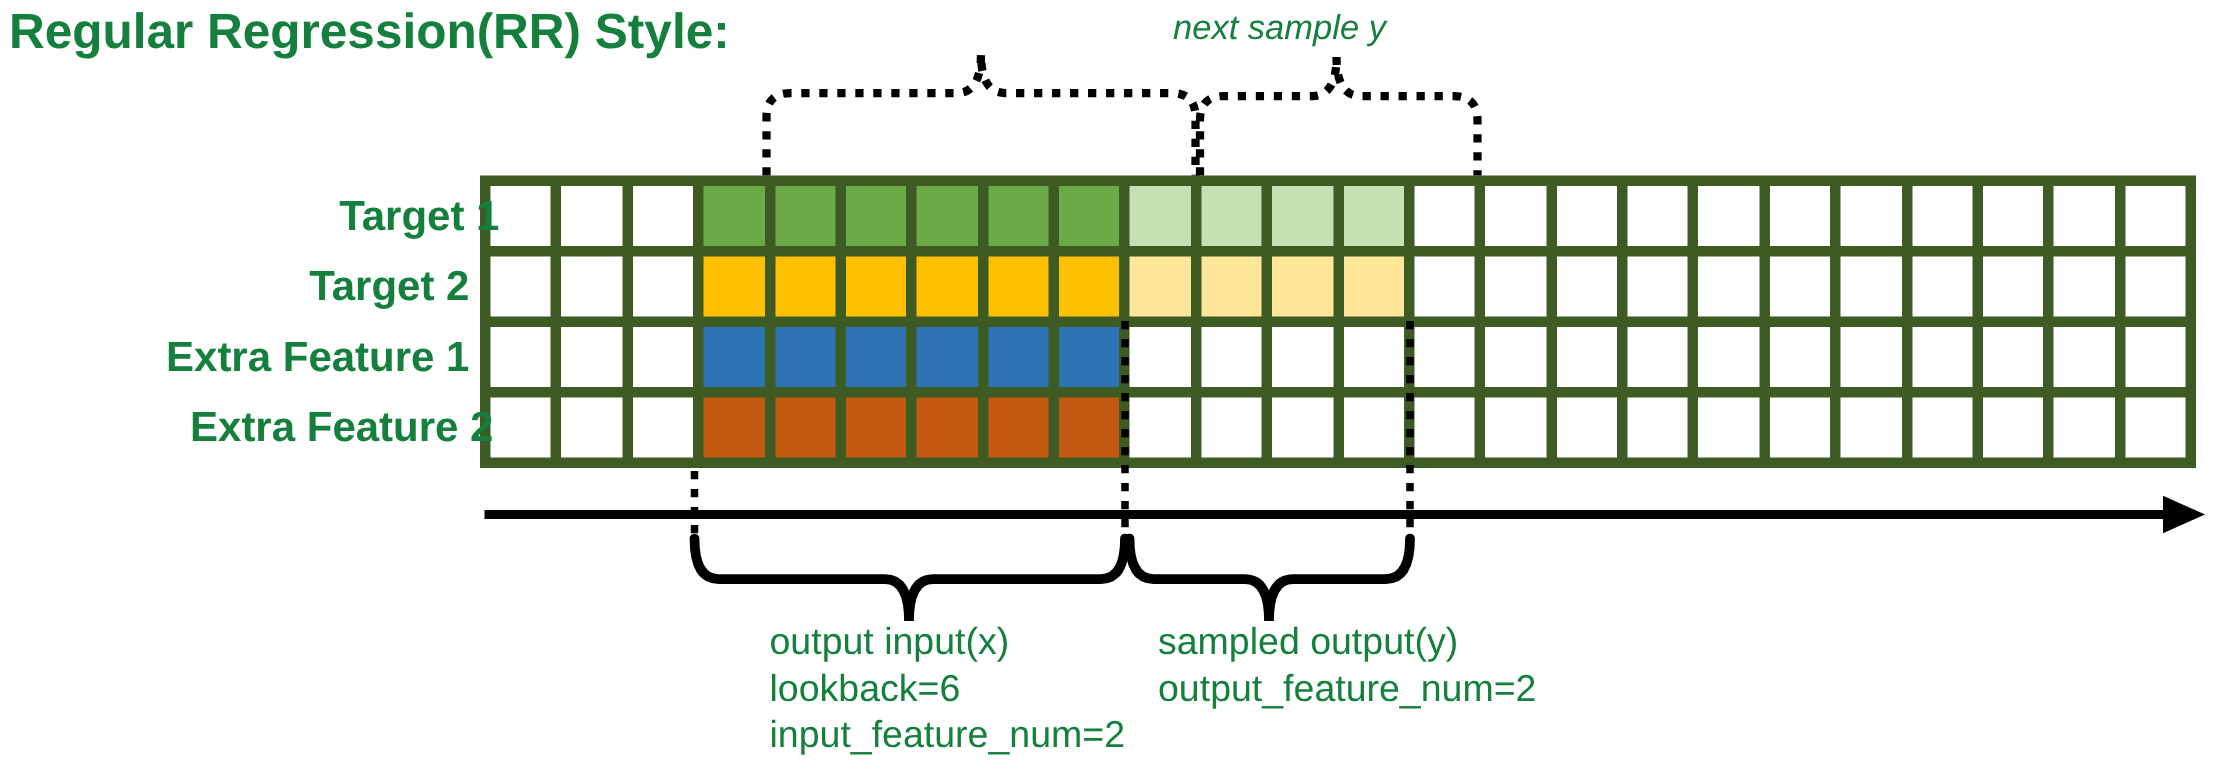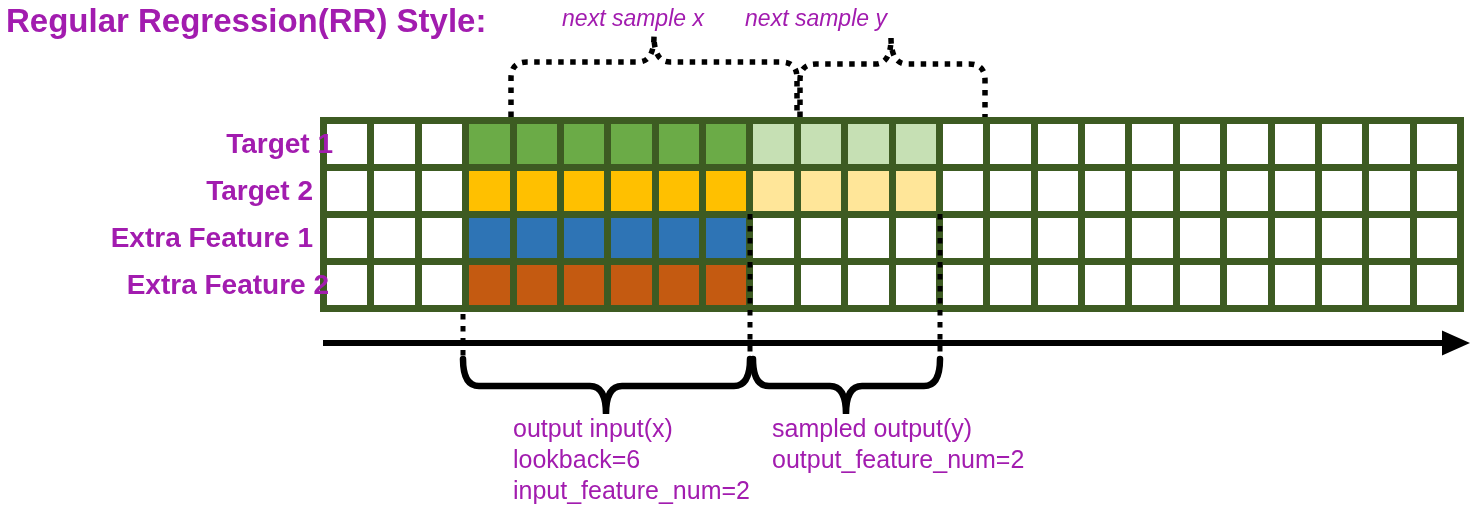"Regular Regression(RR) Style:" .stage { color: #a21caf -> #15803d }
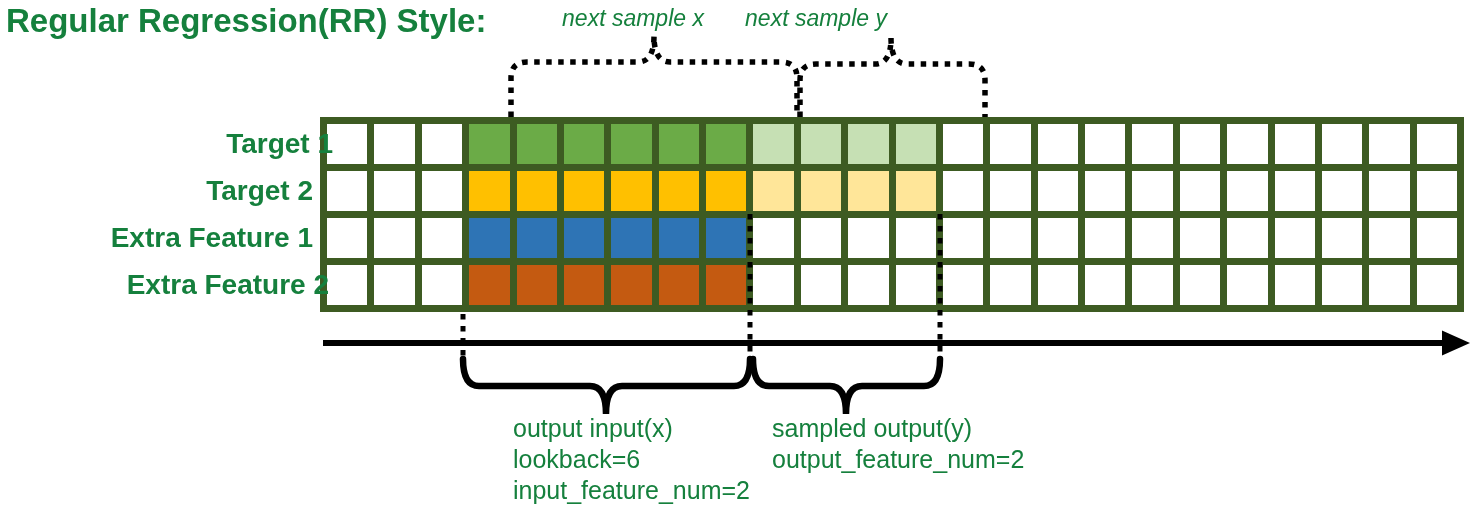"next sample x" div.brace-label { html: <div>next sample x</div> -> none }
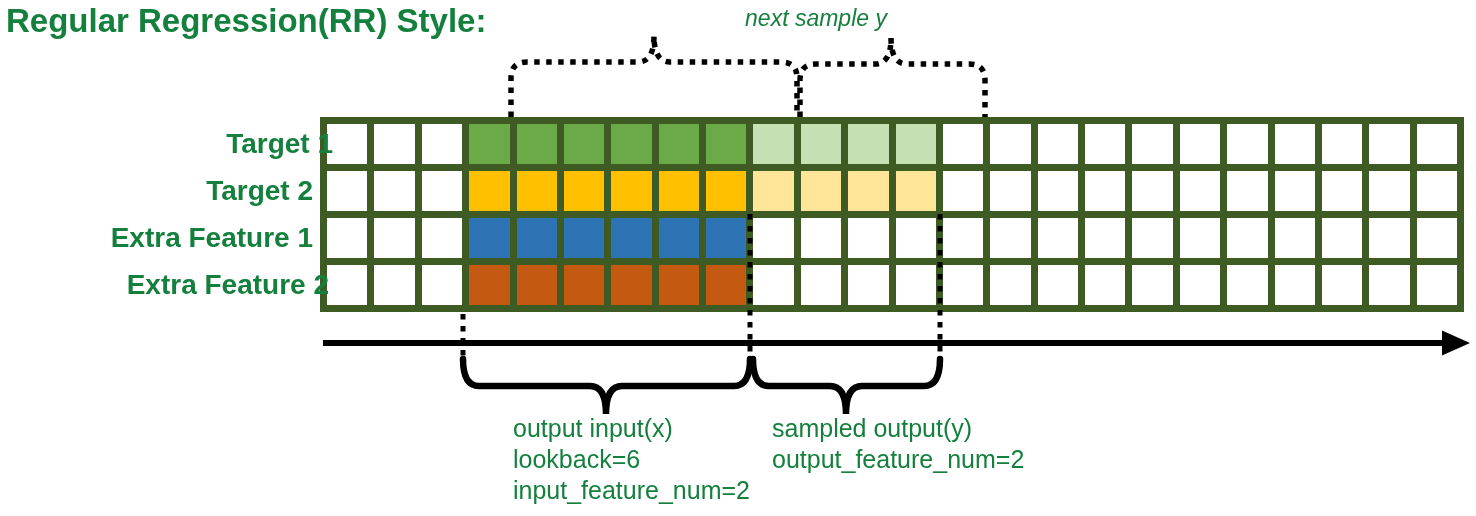"next sample y" .lbl-y { left: 660px -> 697px }
